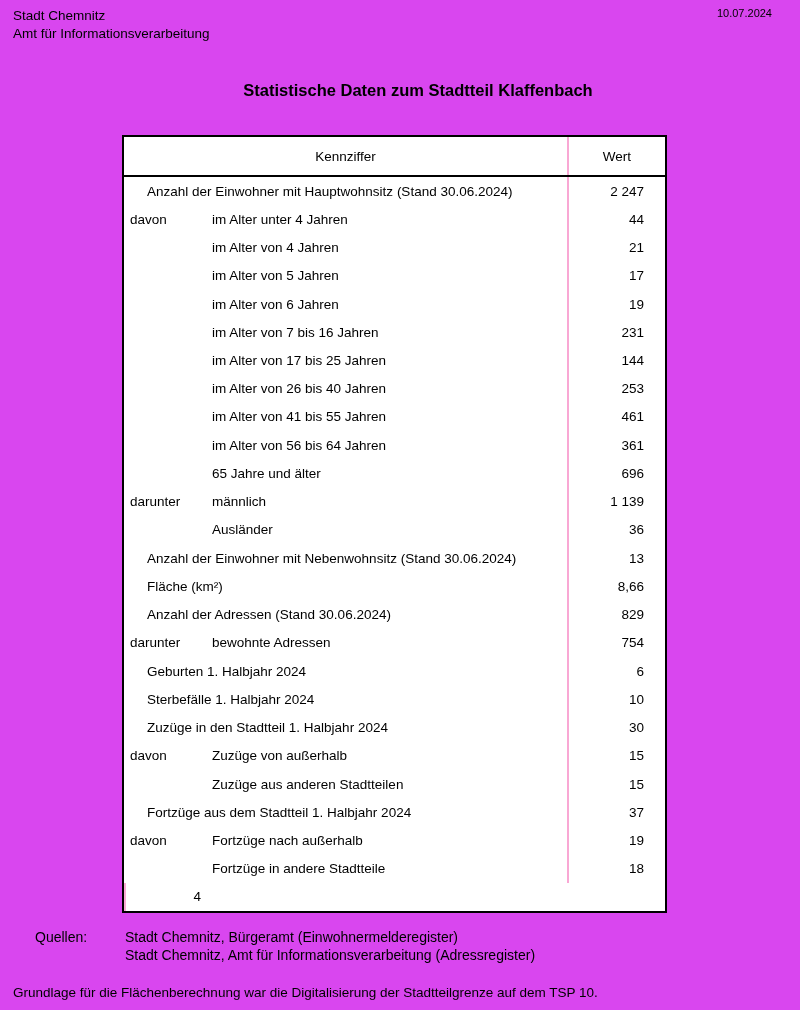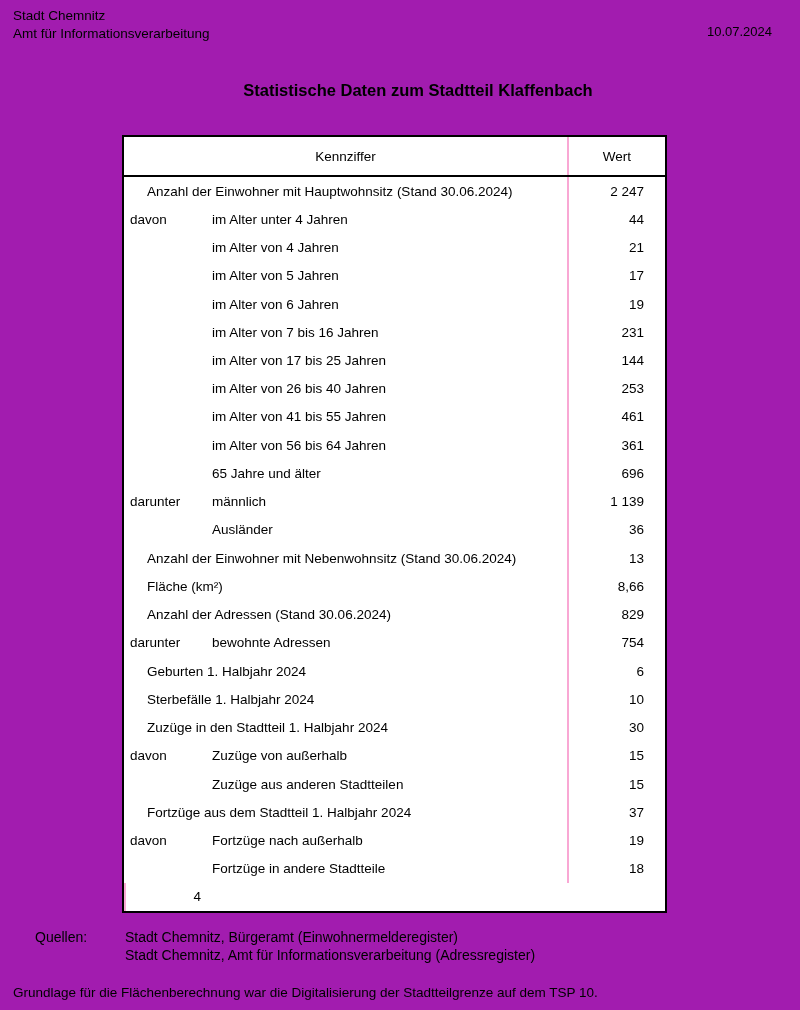"Stadt Chemnitz" .page { background: #a21caf -> #d946ef }
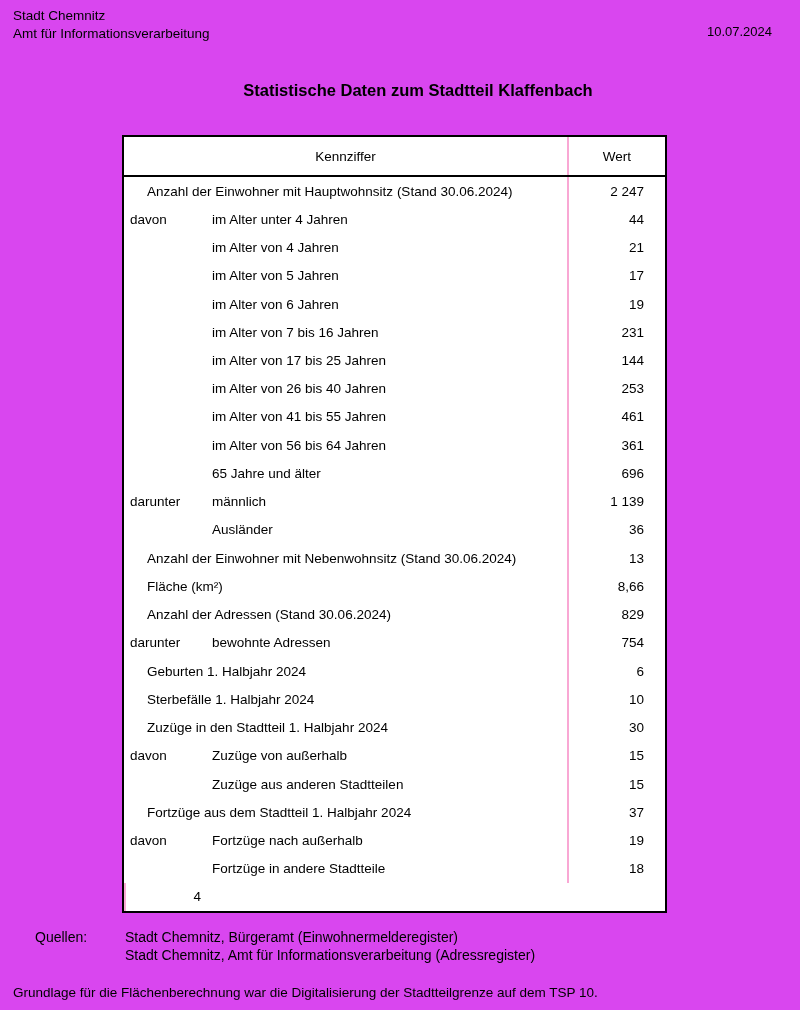"10.07.2024" .doc-date { font-size: 13px -> 11px; top: 24px -> 7px }
